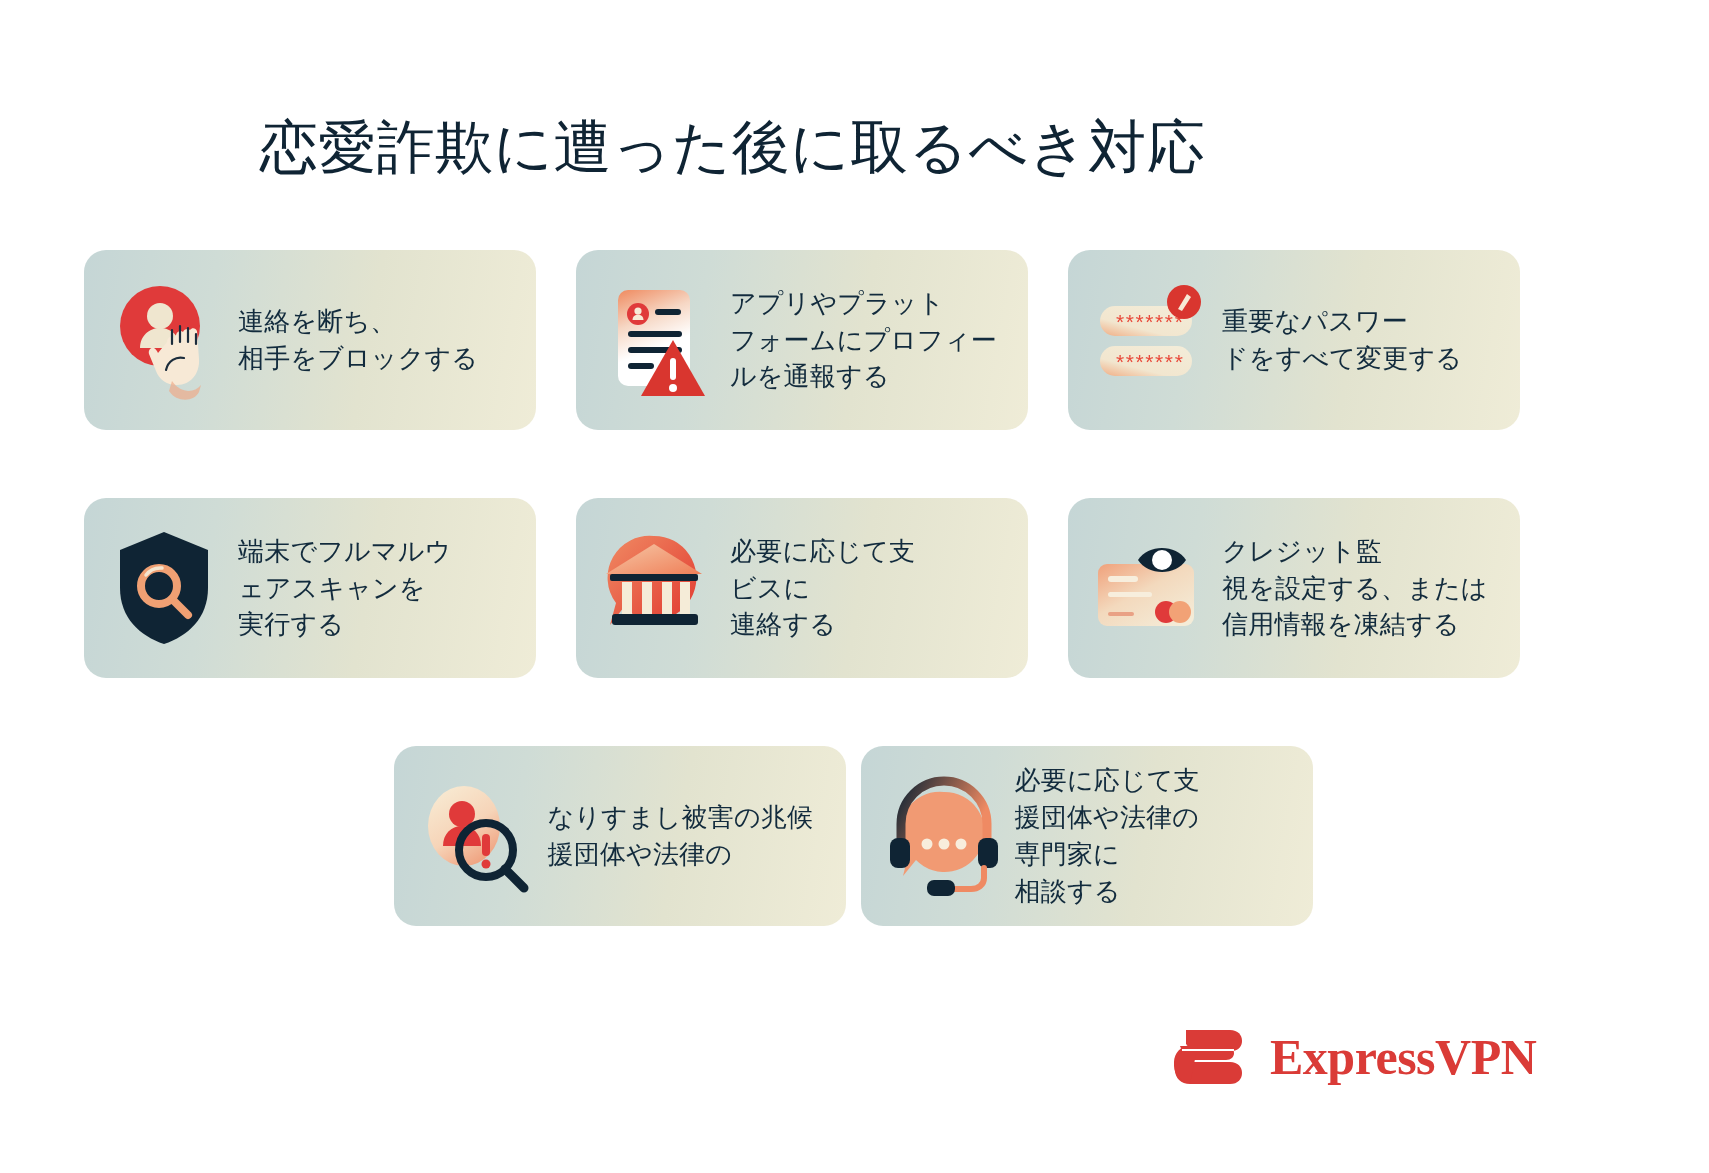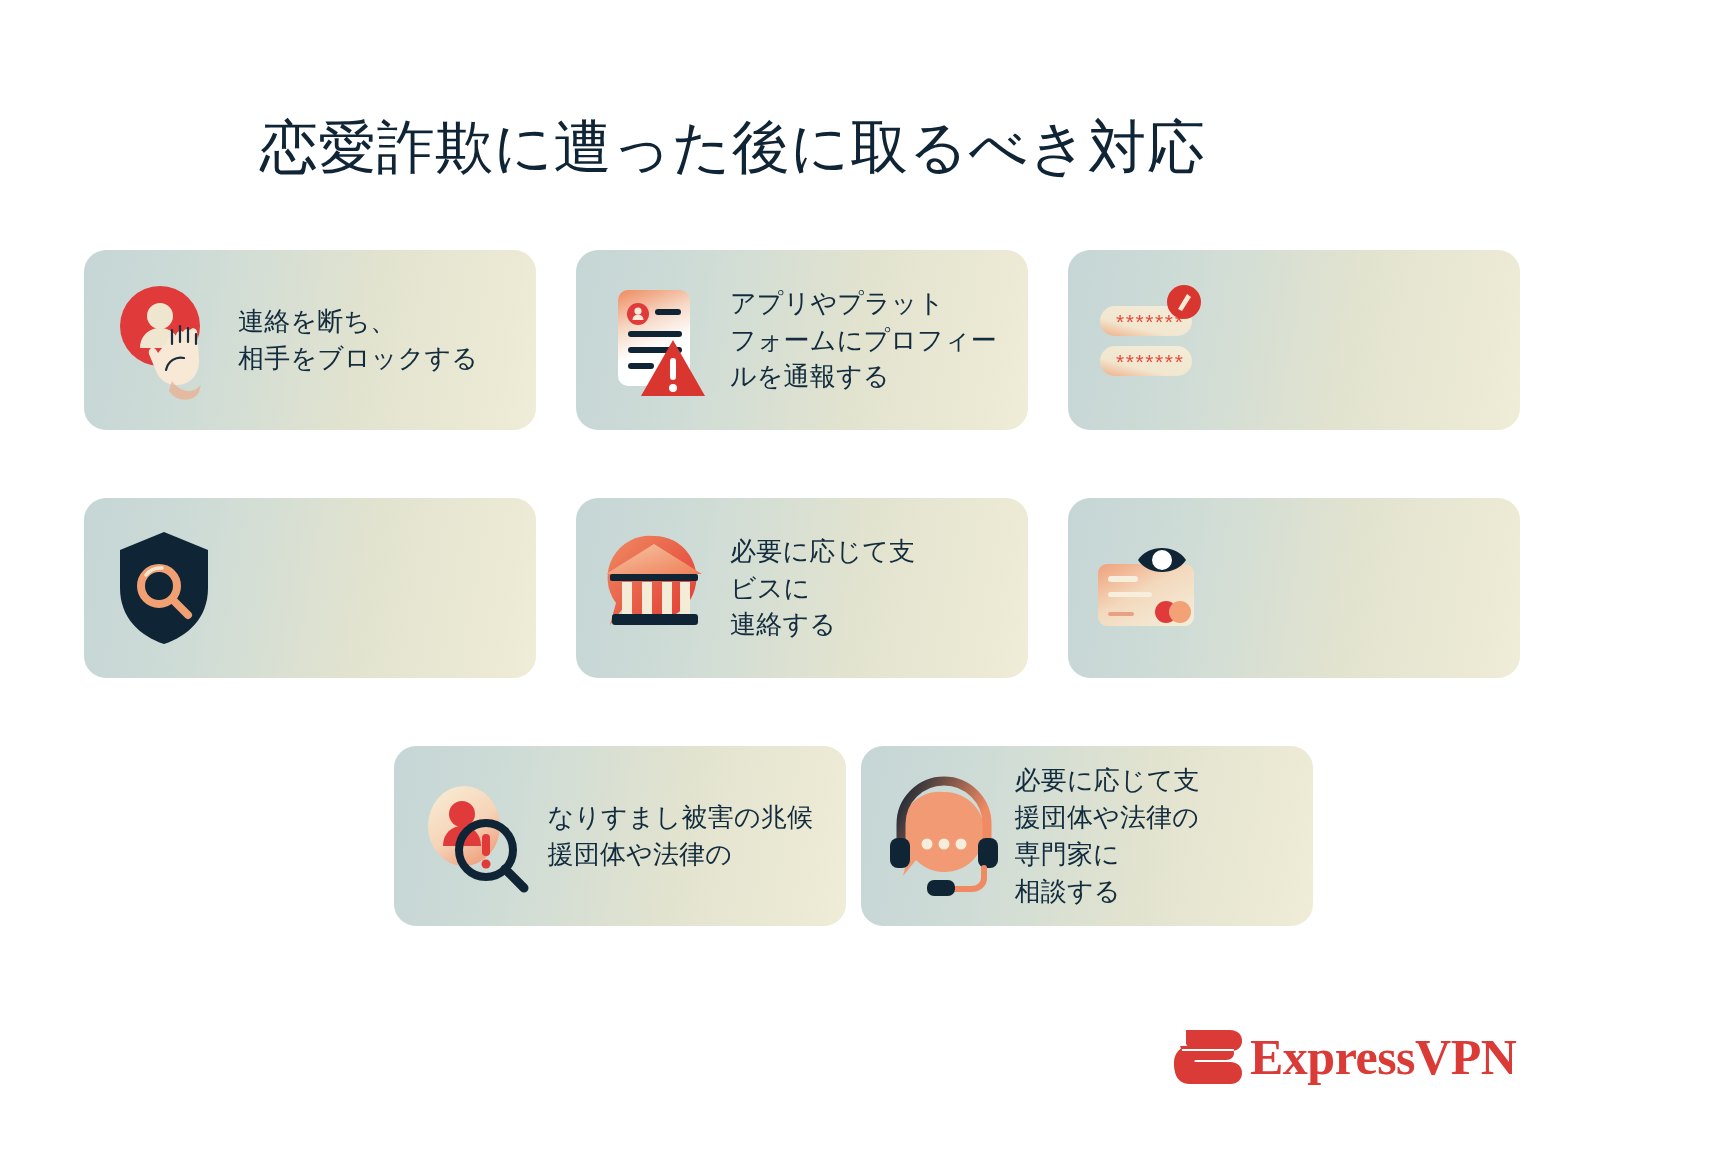"重要なパスワー" div.card-text { html: none -> <div>重要なパスワー ドをすべて変更する</div> }
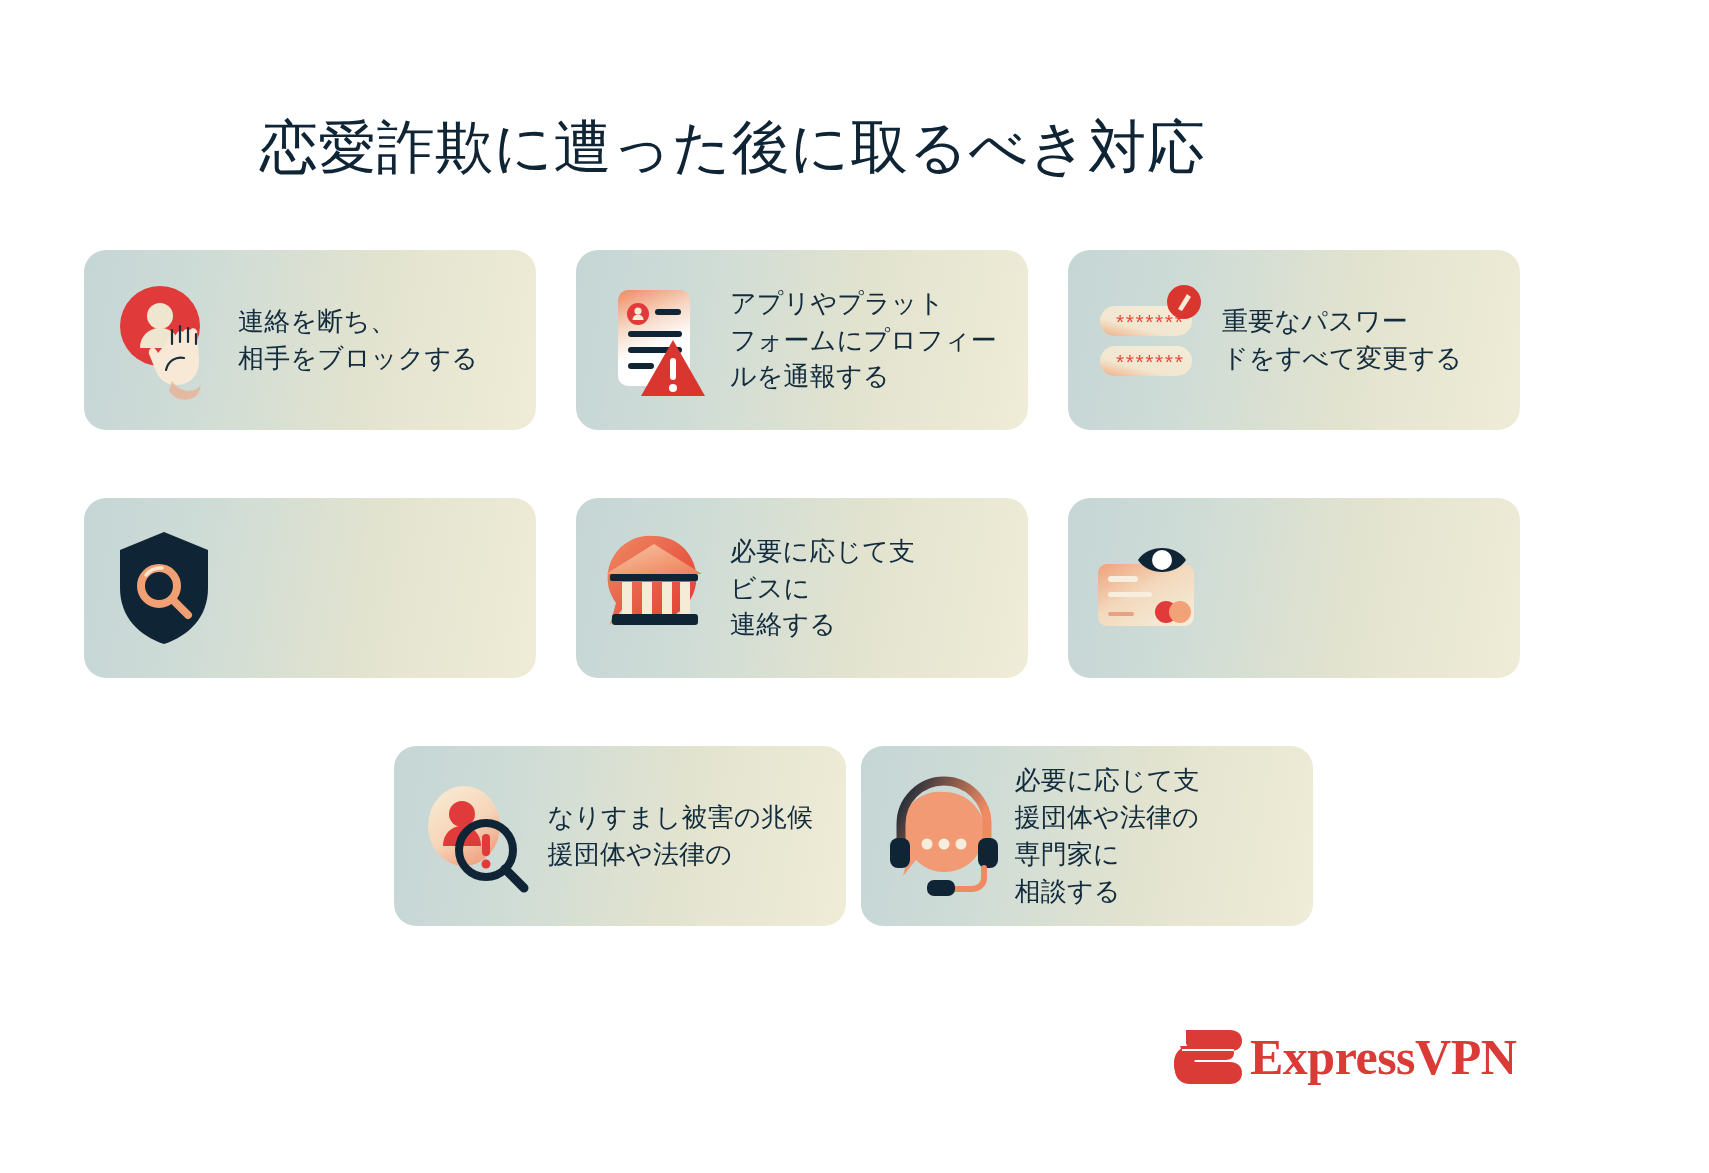"端末でフルマルウ" div.card-text { html: none -> <div>端末でフルマルウ ェアスキャンを 実行する</div> }
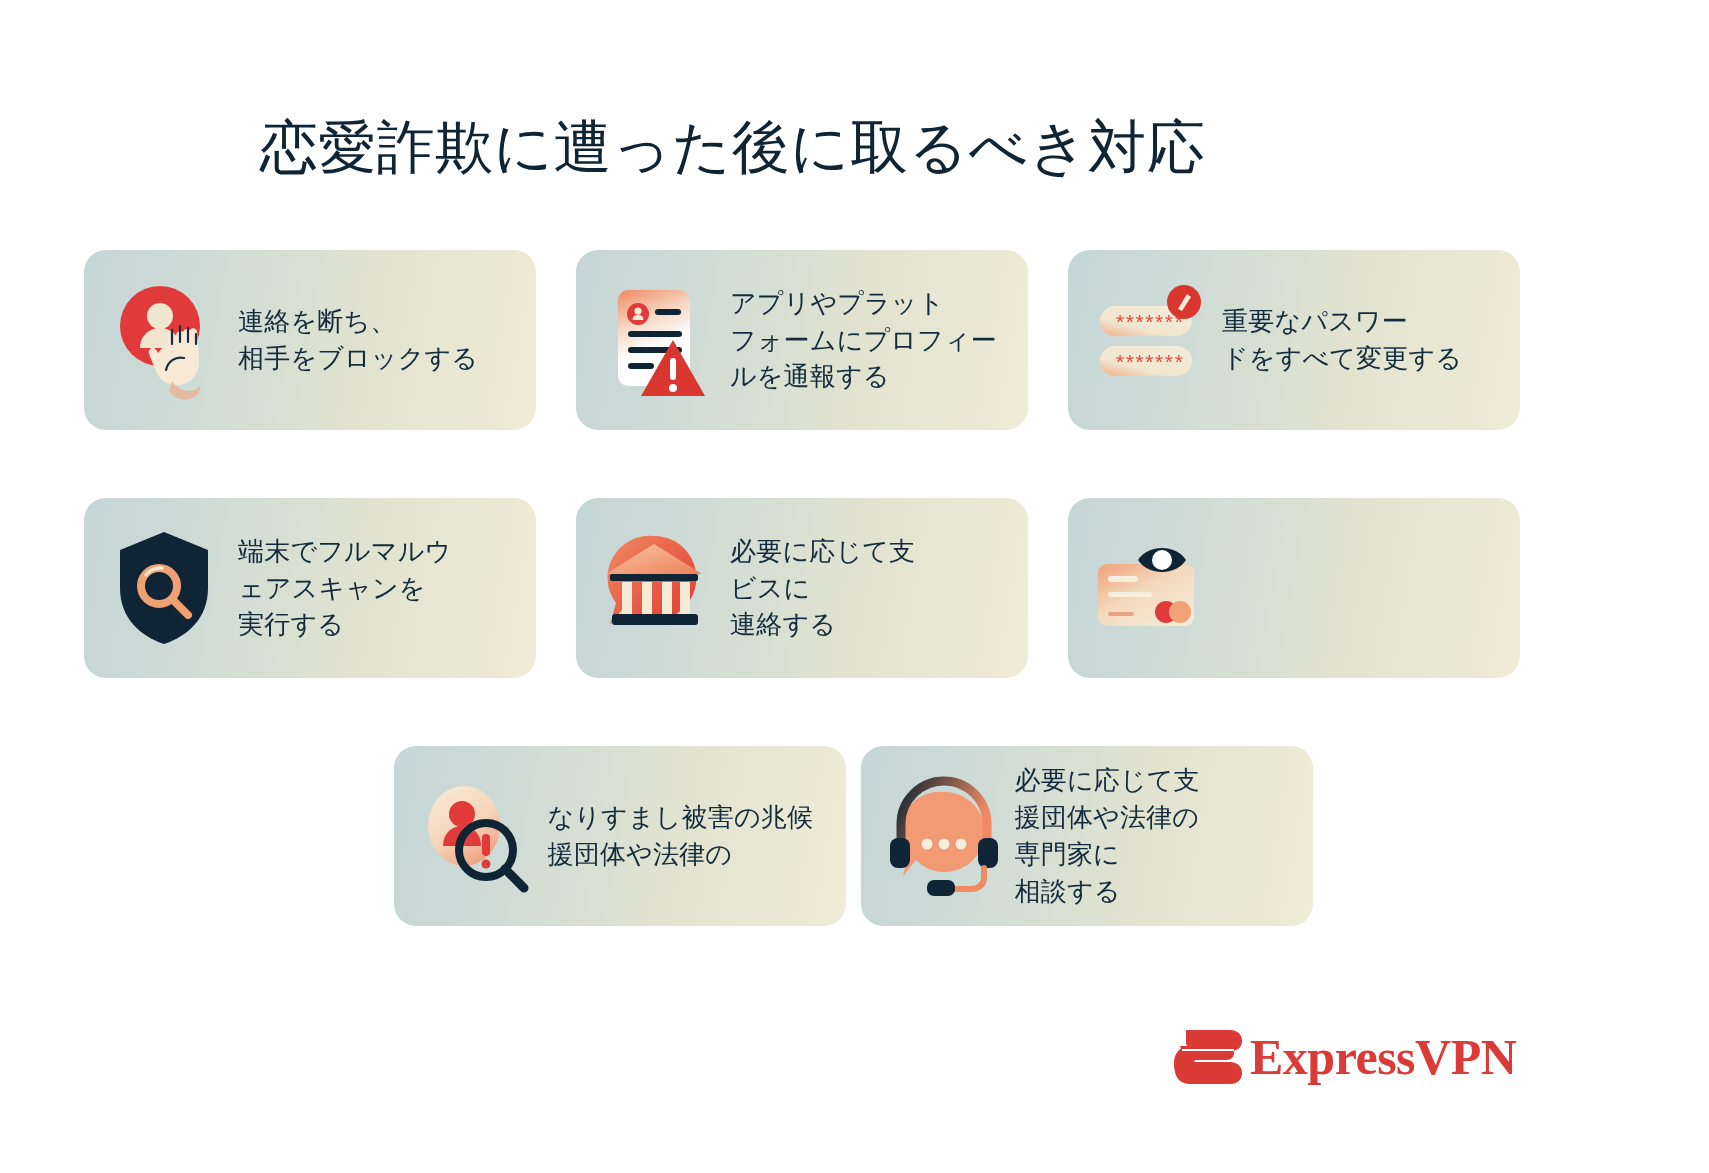"クレジット監" div.card-text { html: none -> <div>クレジット監 視を設定する、または 信用情報を凍結する</div> }
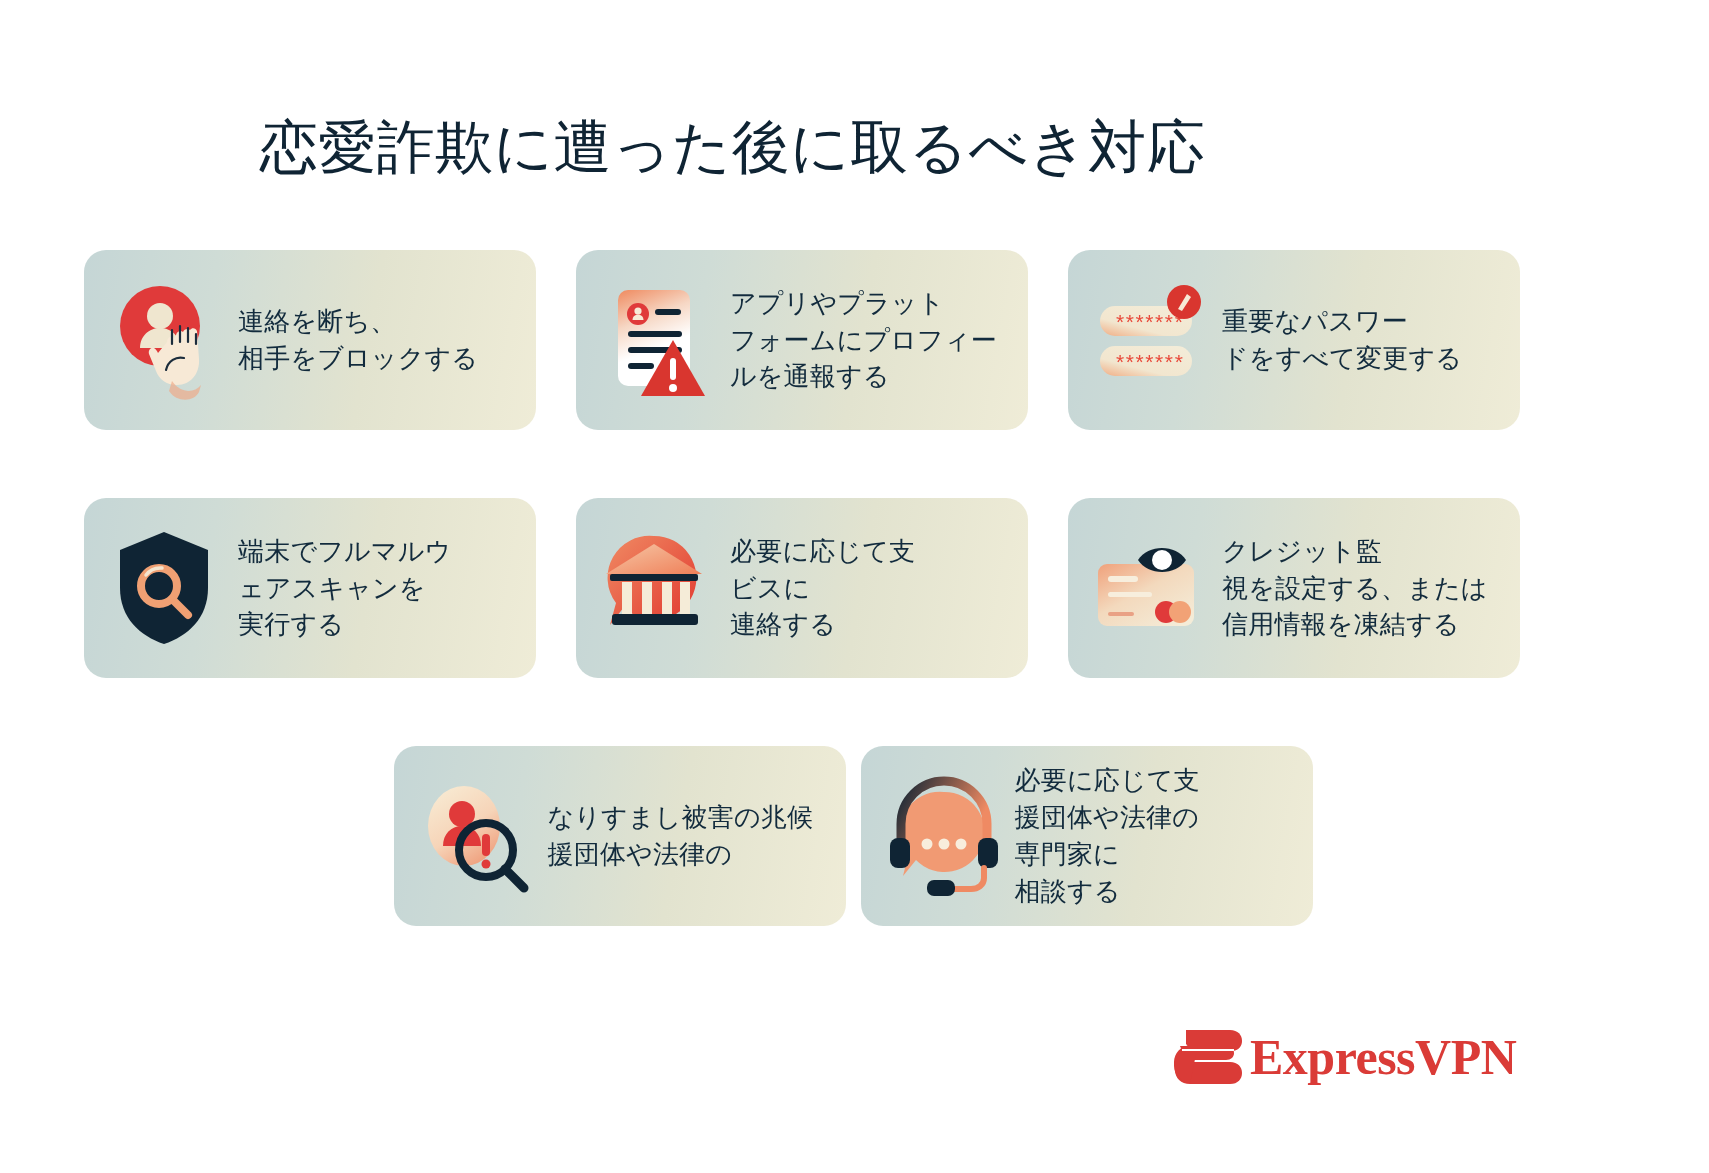"ExpressVPN" #brand-logo { gap: 4px -> 24px }
